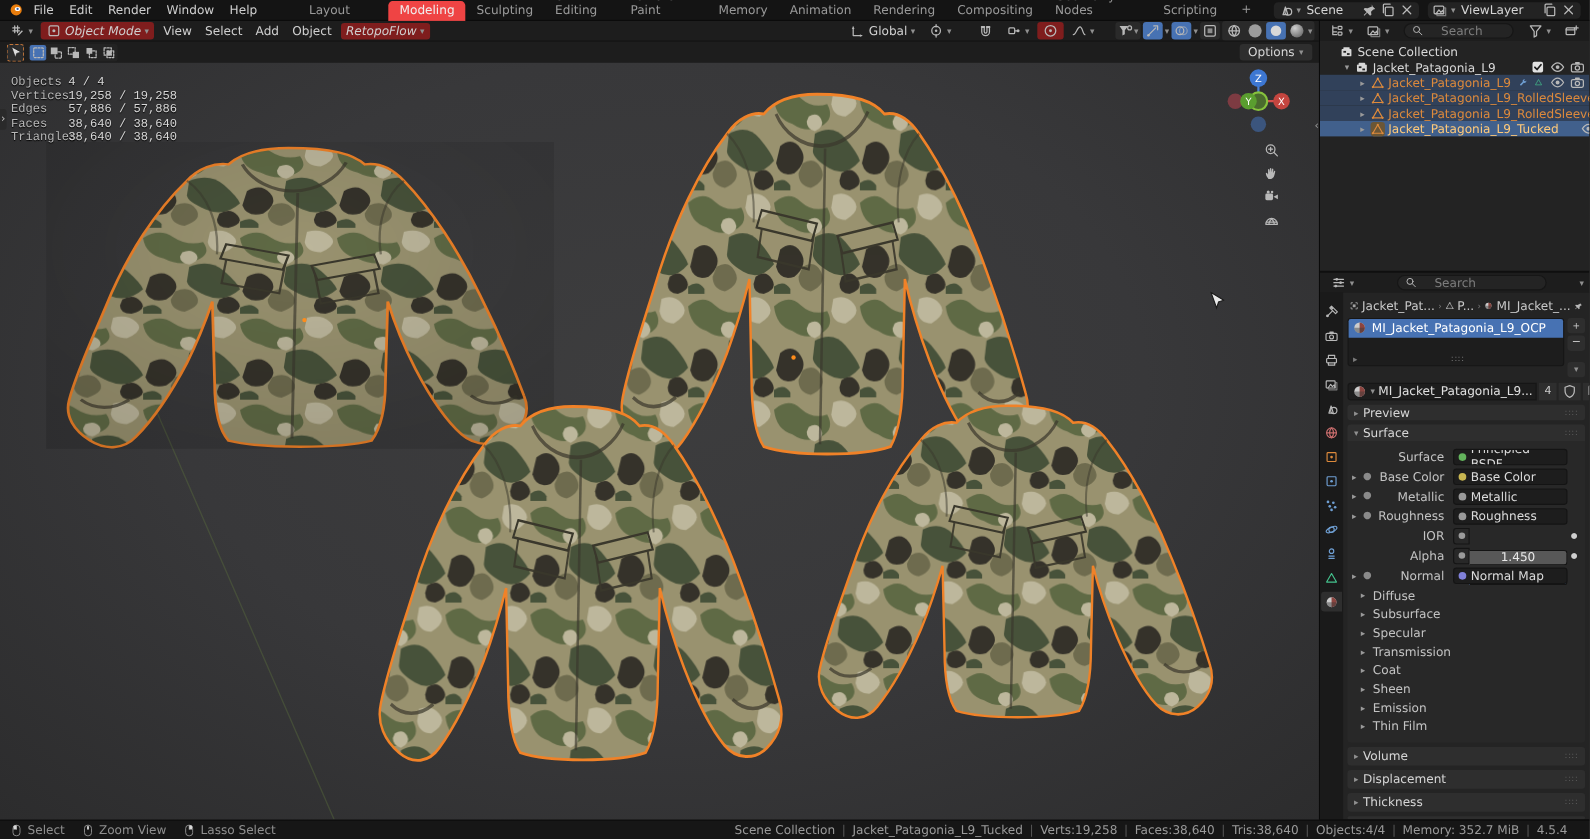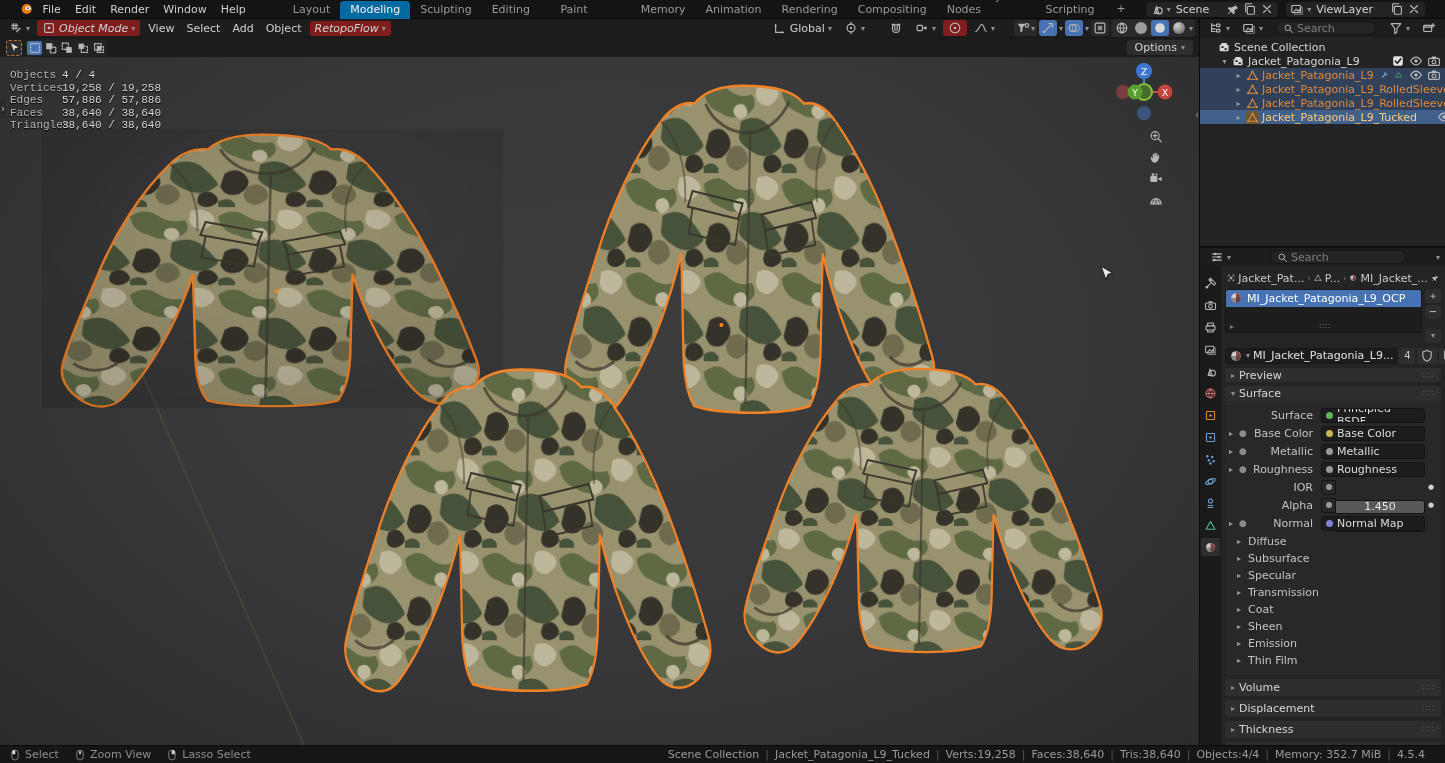"File Edit Render Window Help" #topbar { padding: 0 20px -> 0 8px }
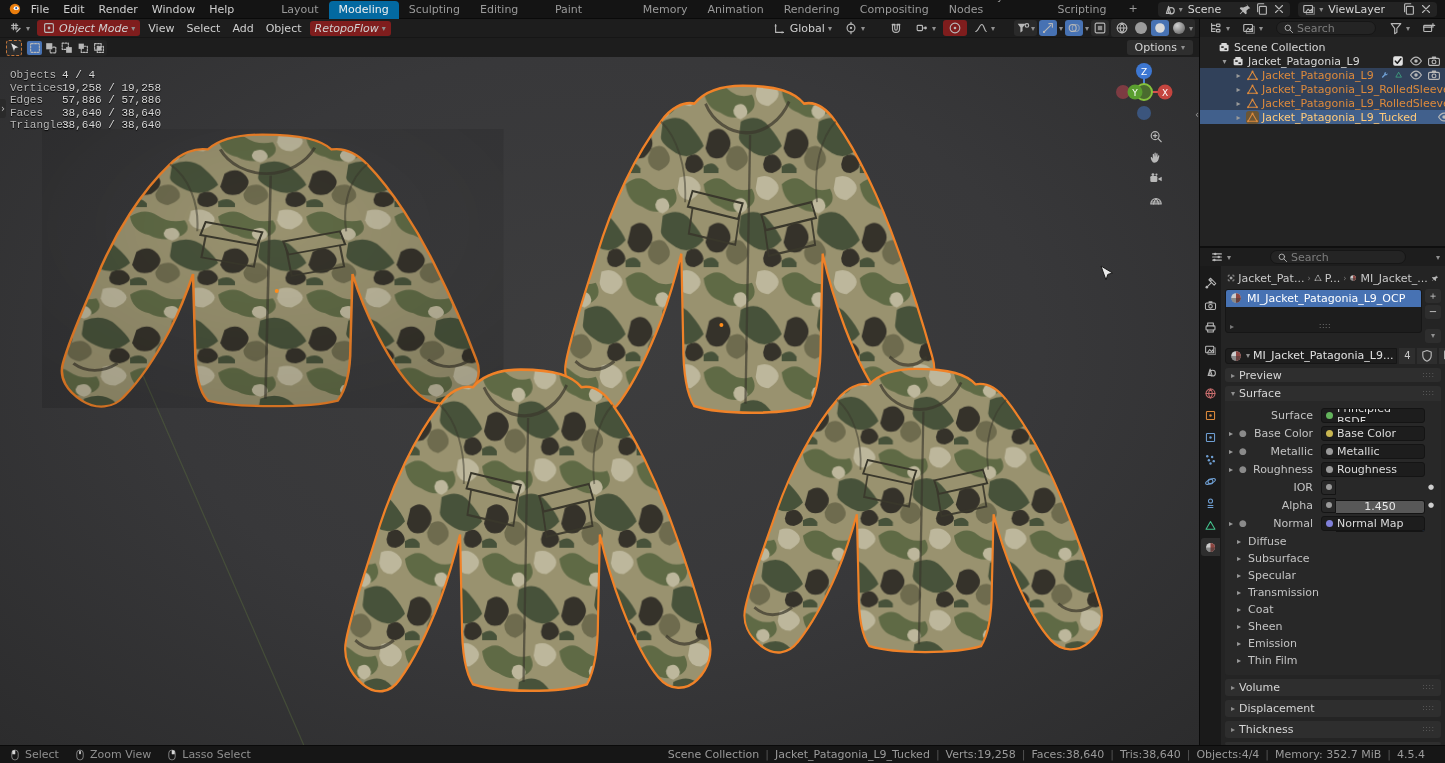"Modeling" .ws-tab.active { background: #0369a1 -> #ef4444; margin-left: none -> 25px }
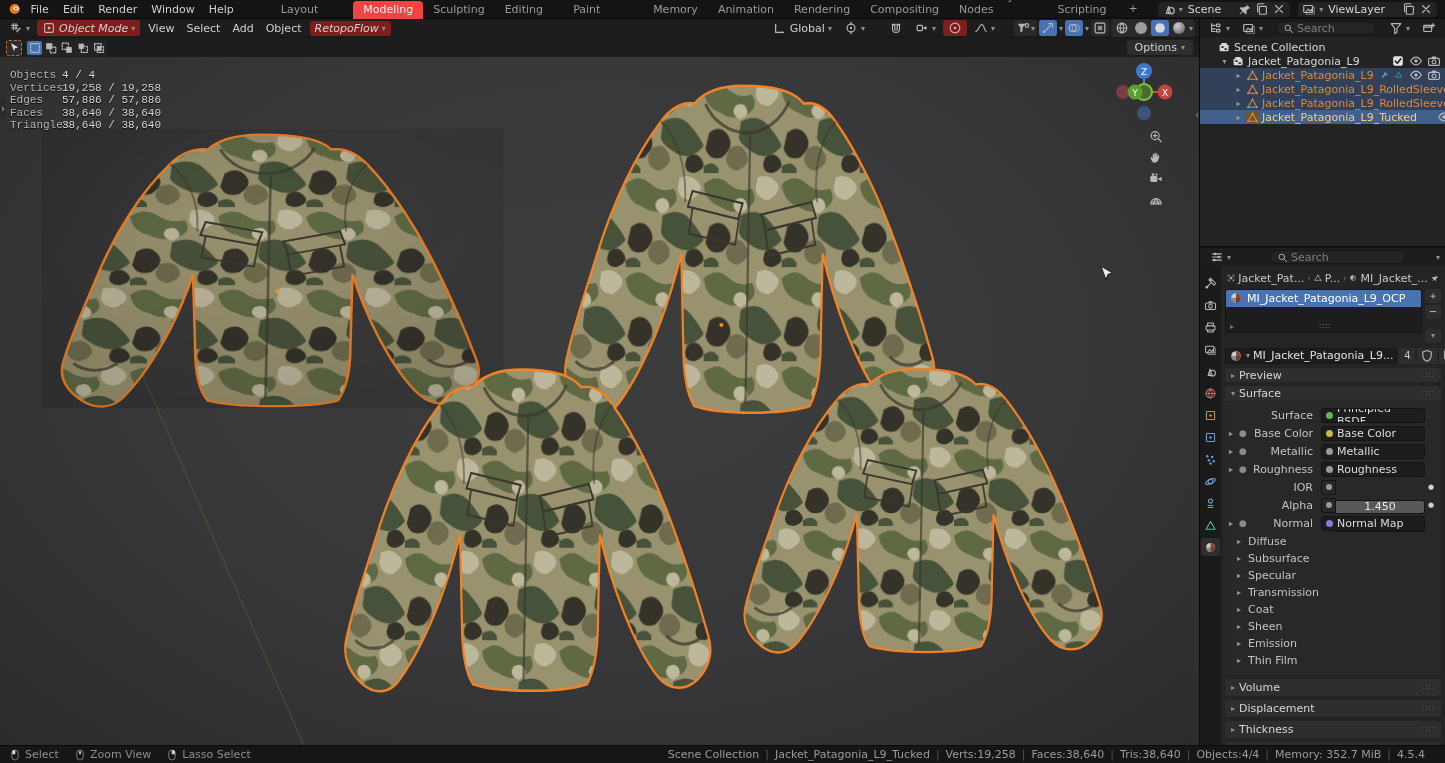"Search" .search-box { align-items: center -> none; gap: 3px -> 16px }
